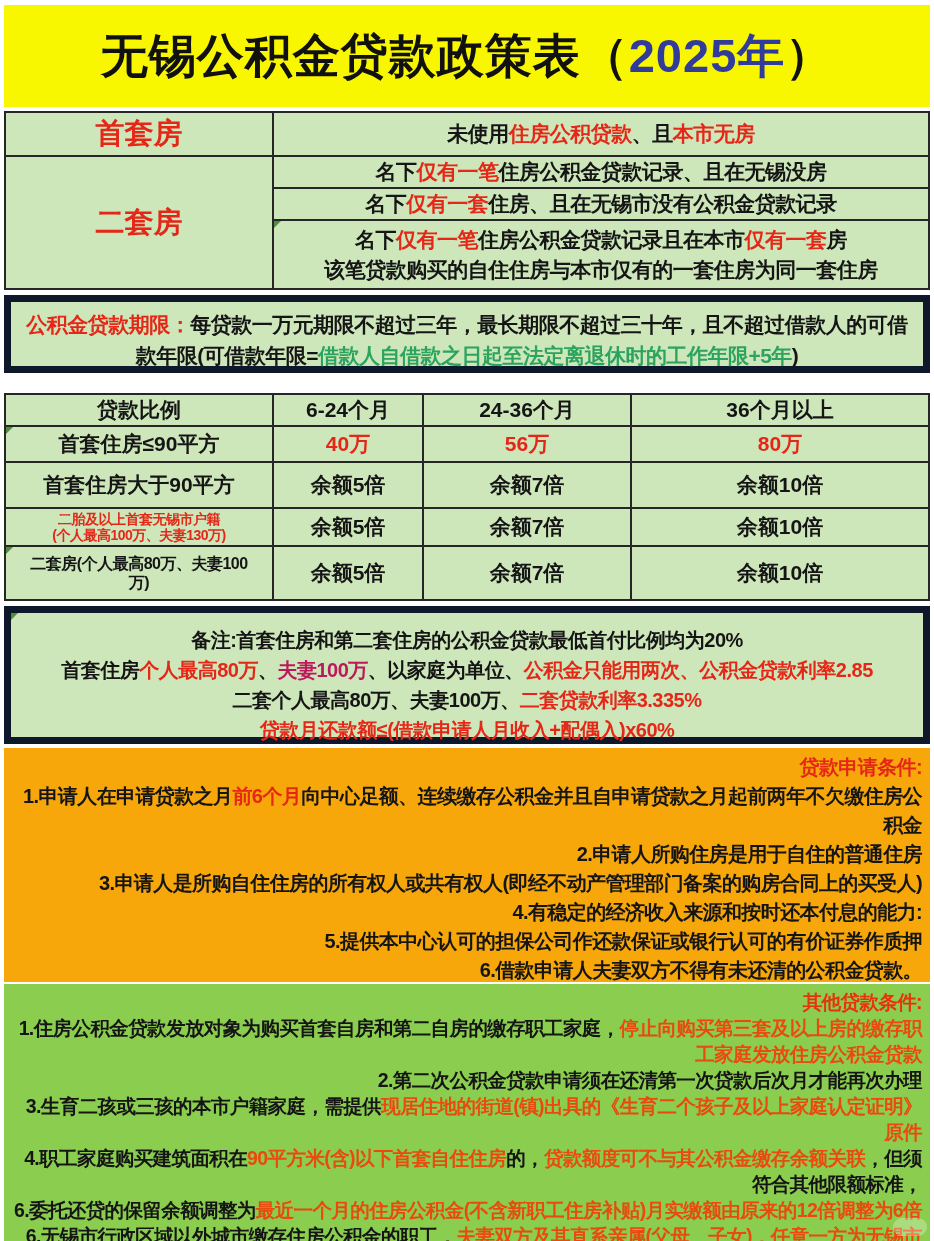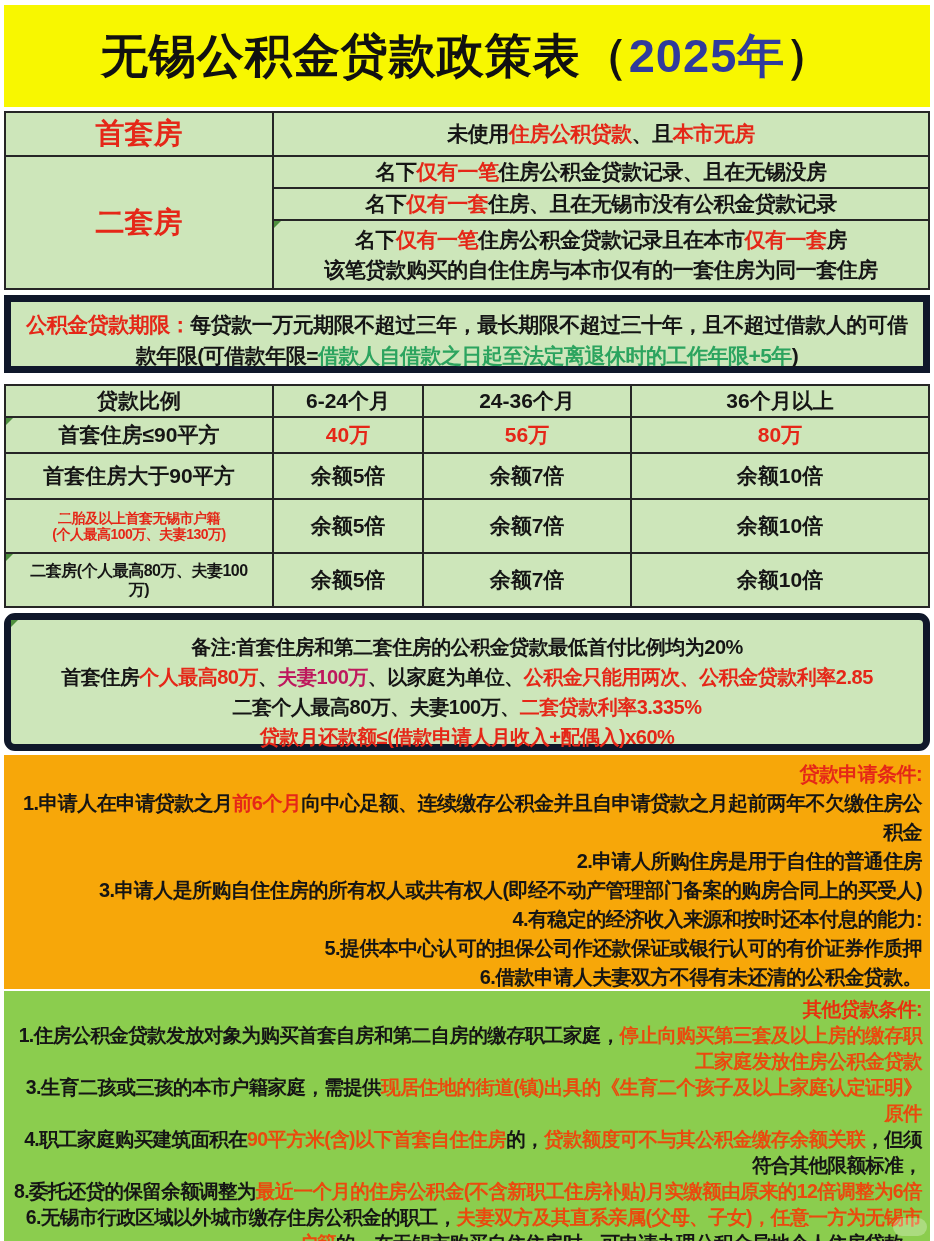"贷款比例" .t2 { margin-top: 11px -> 20px }
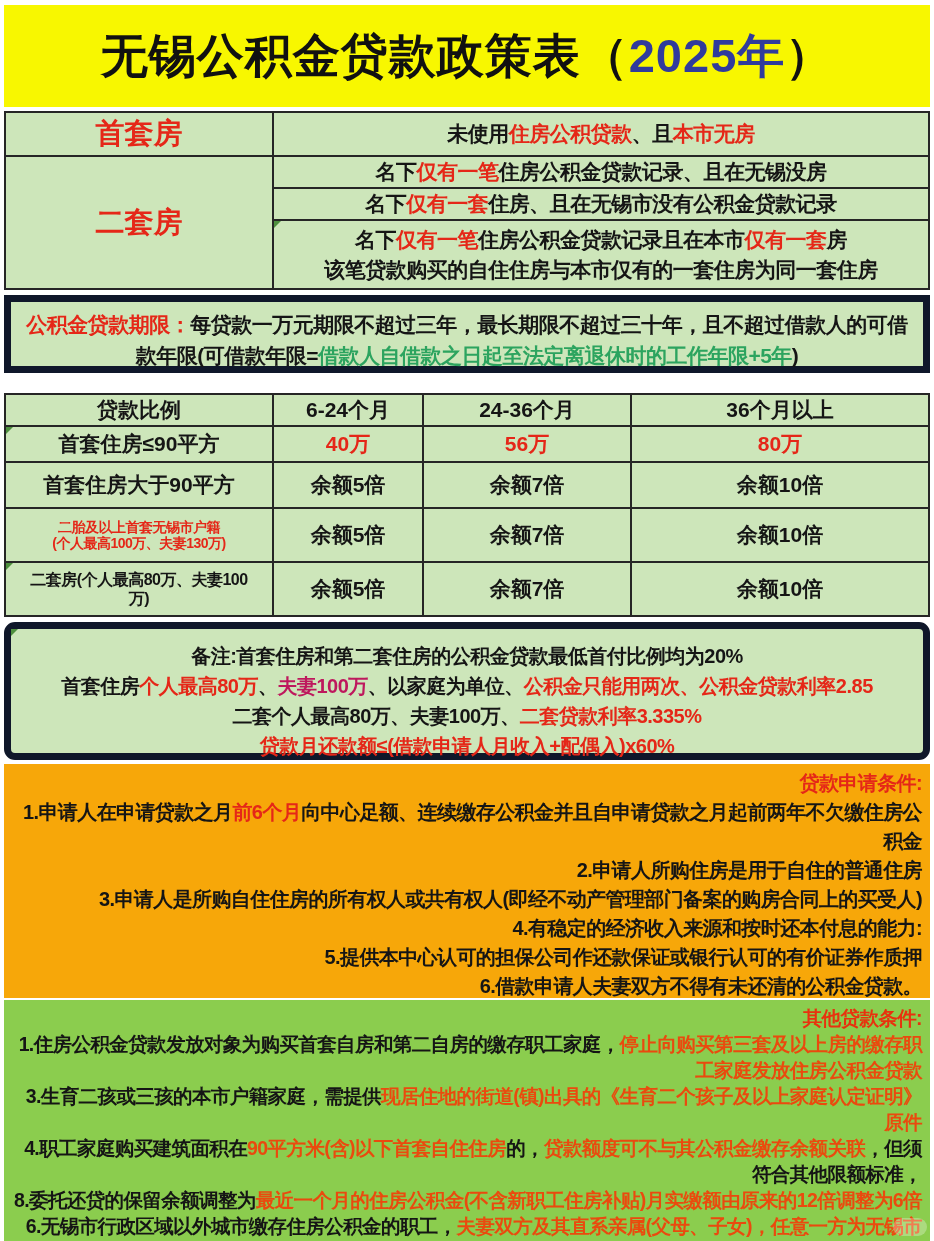"二胎及以上首套无锡市户籍" .t2 tr.b3 { height: 54px -> 38px }
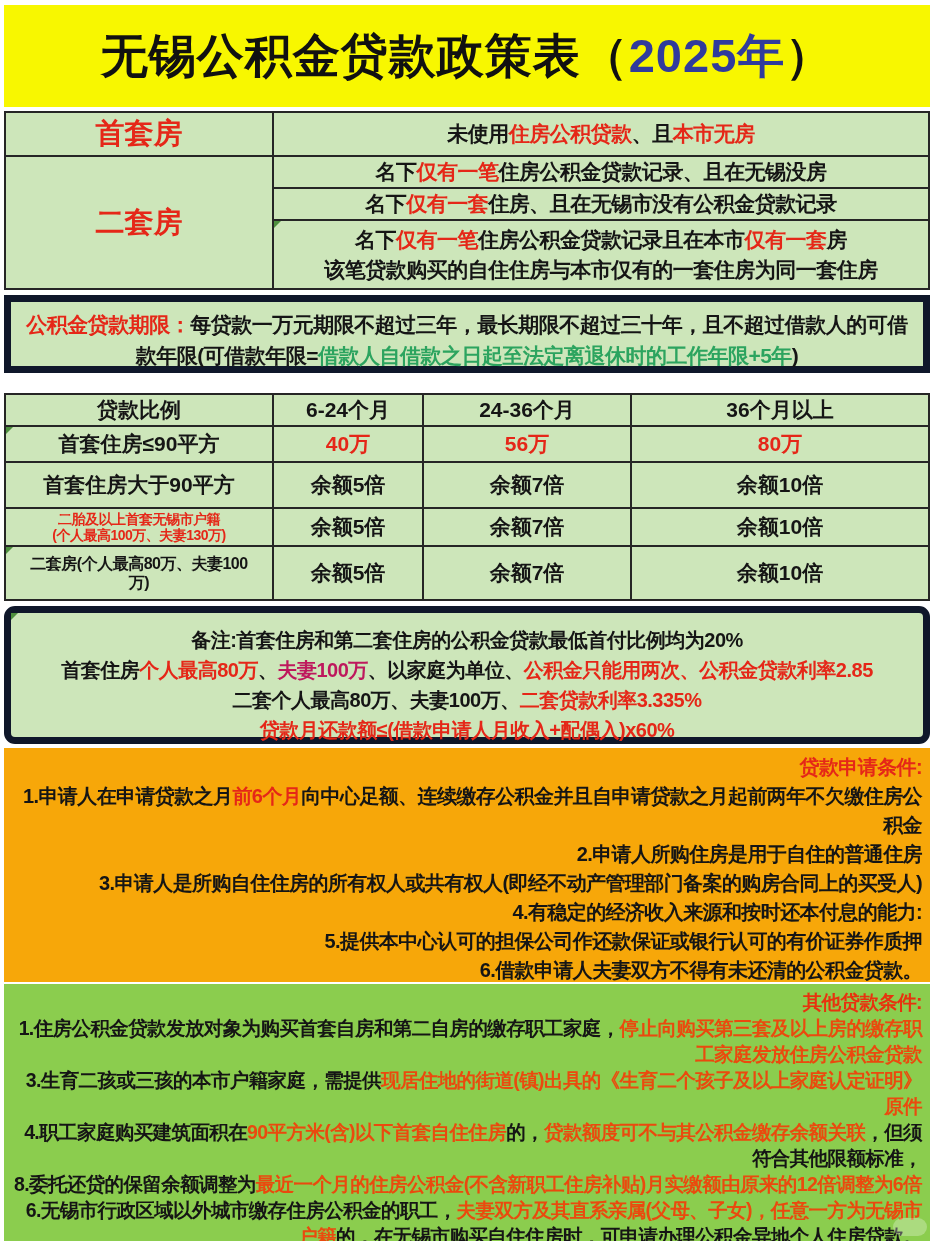"备注:首套住房和第二套住房的公积金贷款最低首付比例均为20%" .remarks-box { border-radius: 11px -> none }
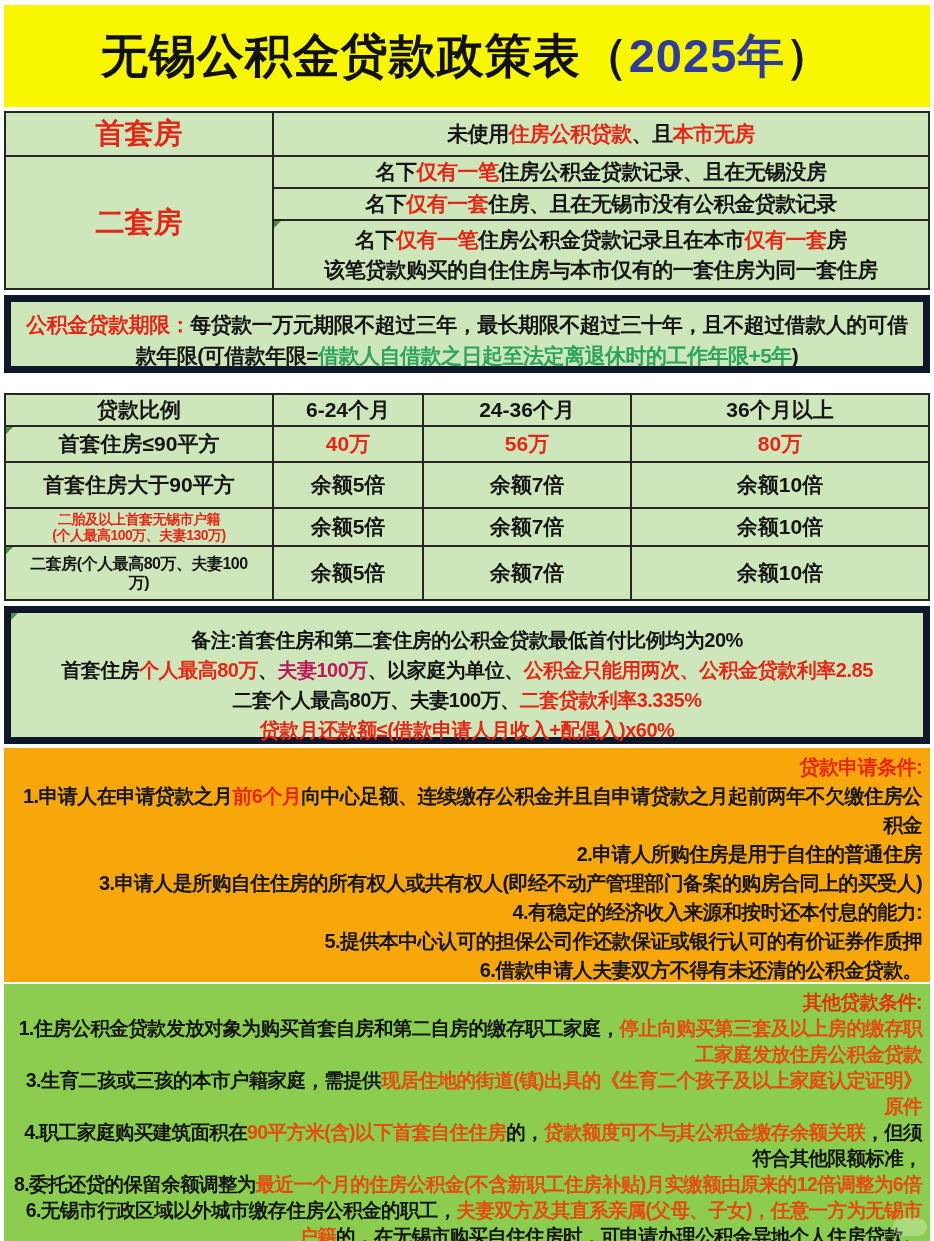"2.第二次公积金贷款申请须在还清第一次贷款后次月才能再次办理" p { html: none -> <p><span>2.第二次公积金贷款申请须在还清第一次贷款后次月才能再次办理</span></p> }
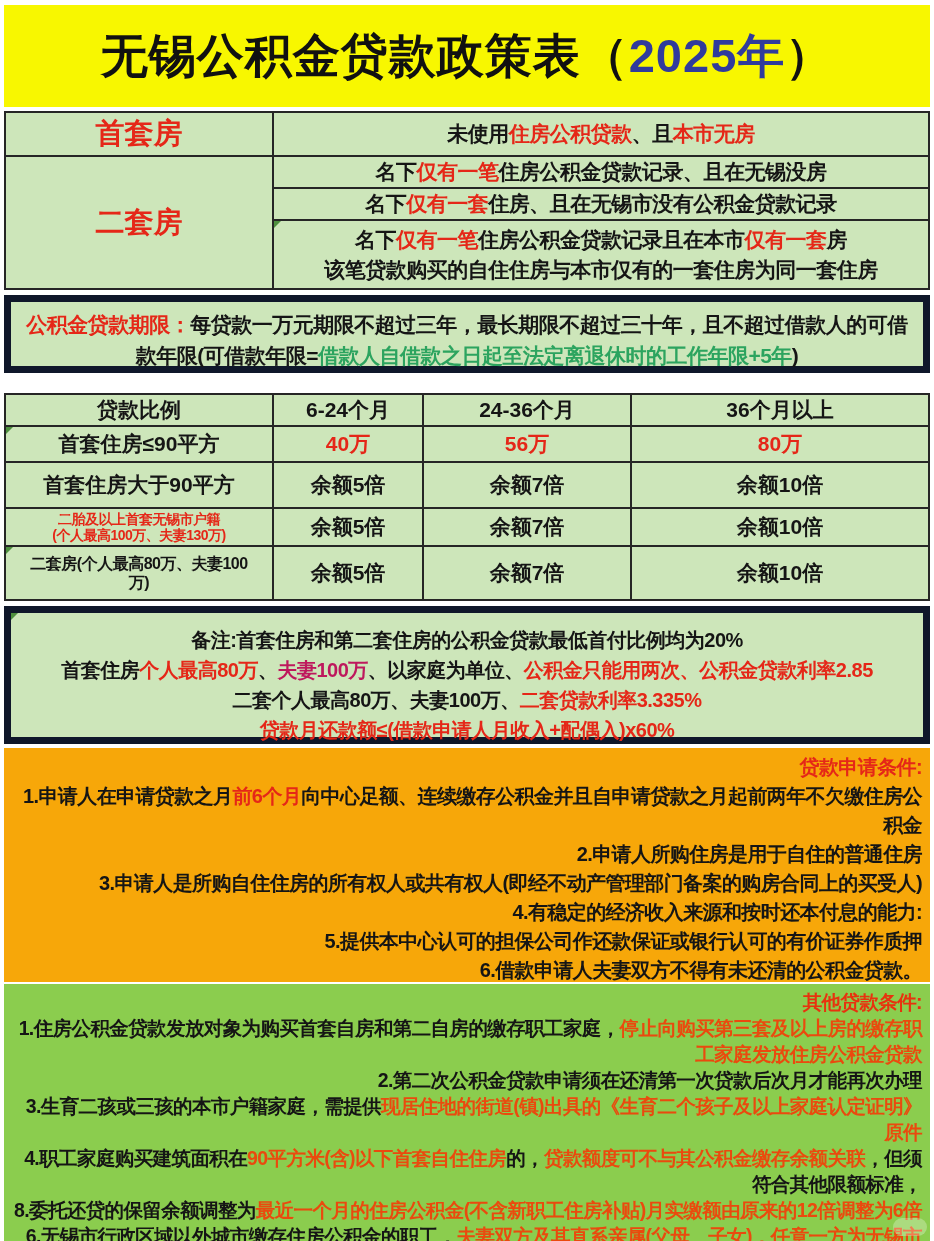"8.委托还贷的保留余额调整为" span.c-k { text: 8 -> 6 }
